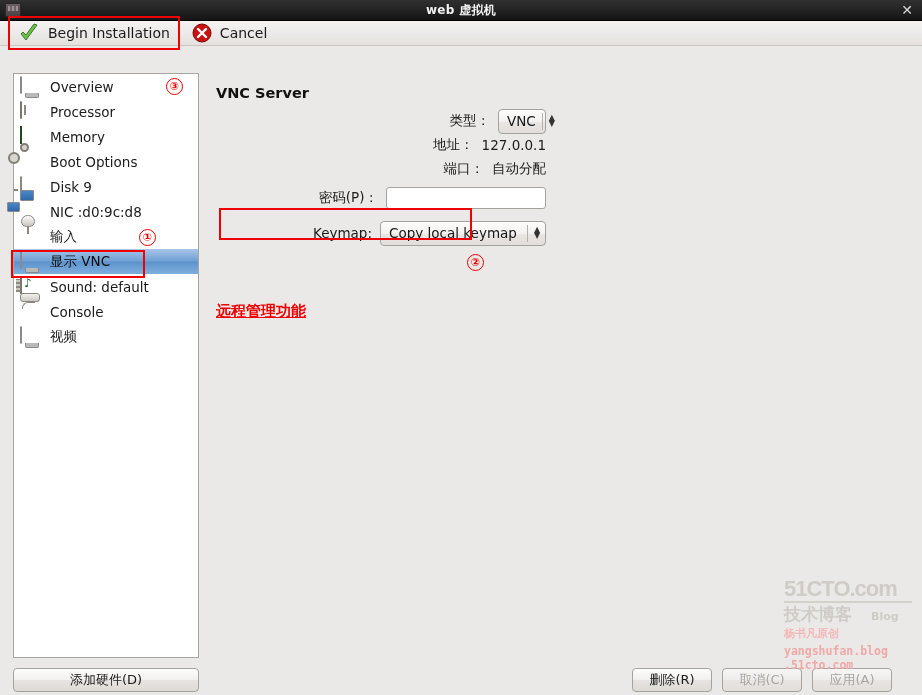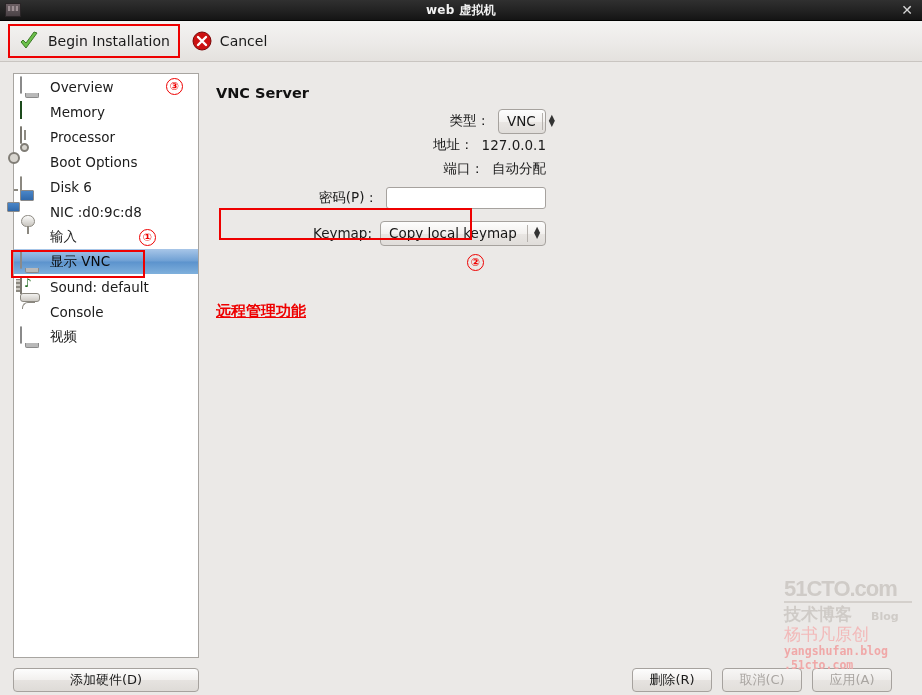"Begin Installation" .toolbar { height: 41px -> 25px }
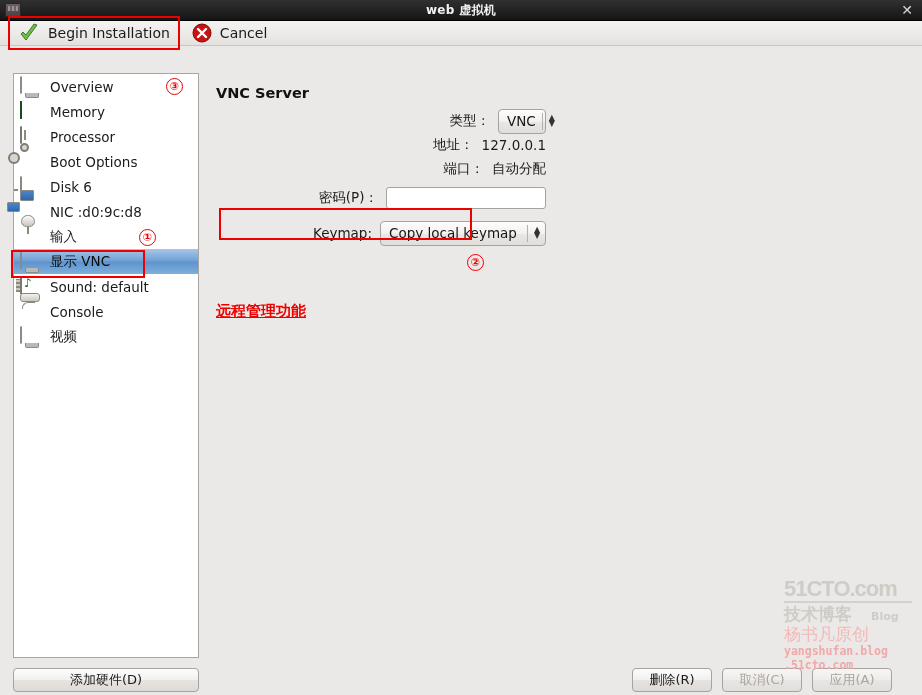"Memory" div.side-item { order: before "Processor" -> after "Processor" }
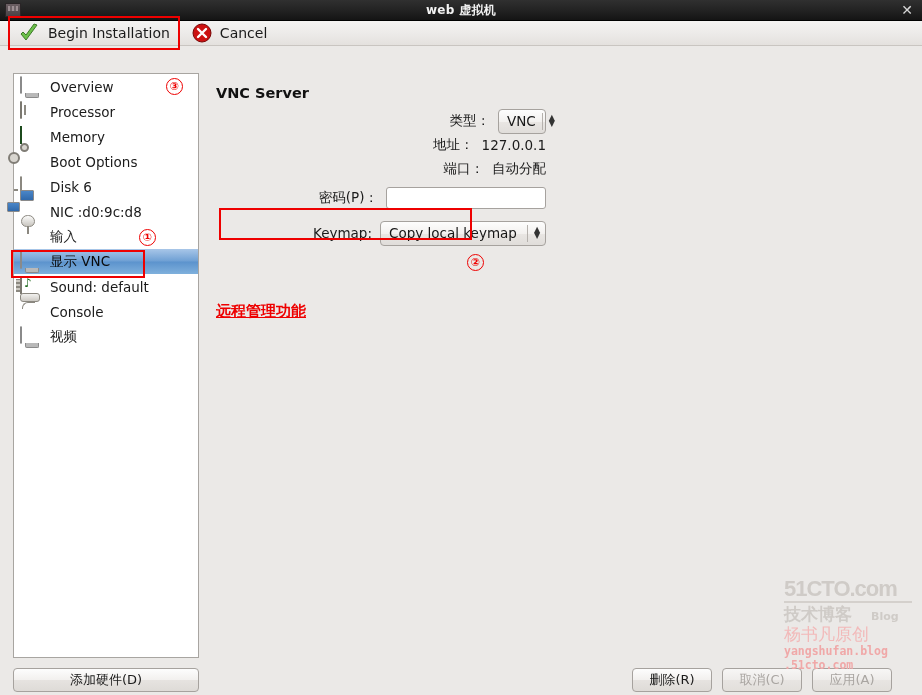"Disk 6" span { text: 6 -> 9 }
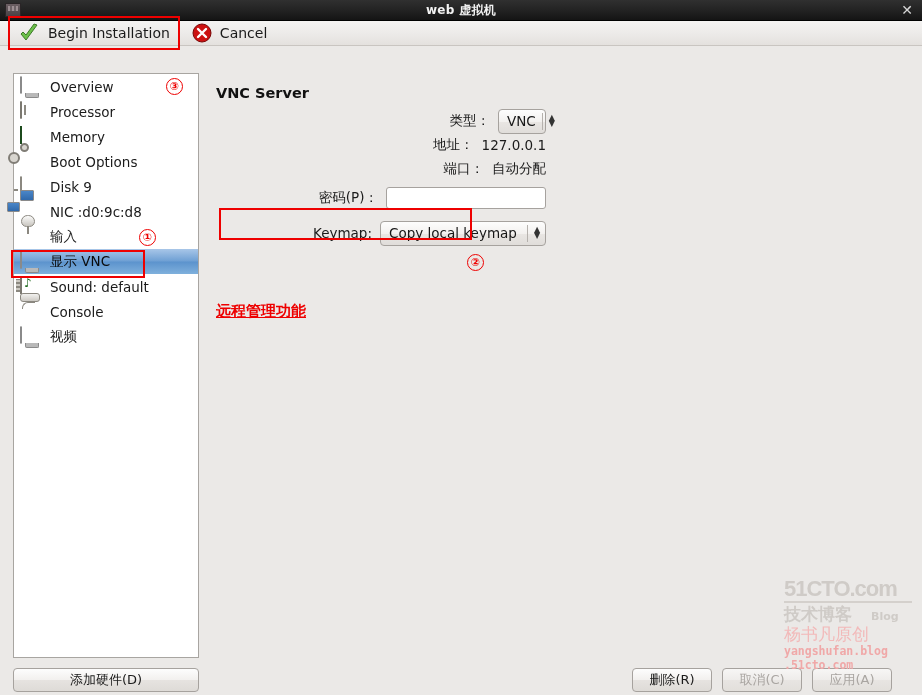"杨书凡原创" .wm-l3 { font-size: 17px -> 11px; font-weight: normal -> bold }
